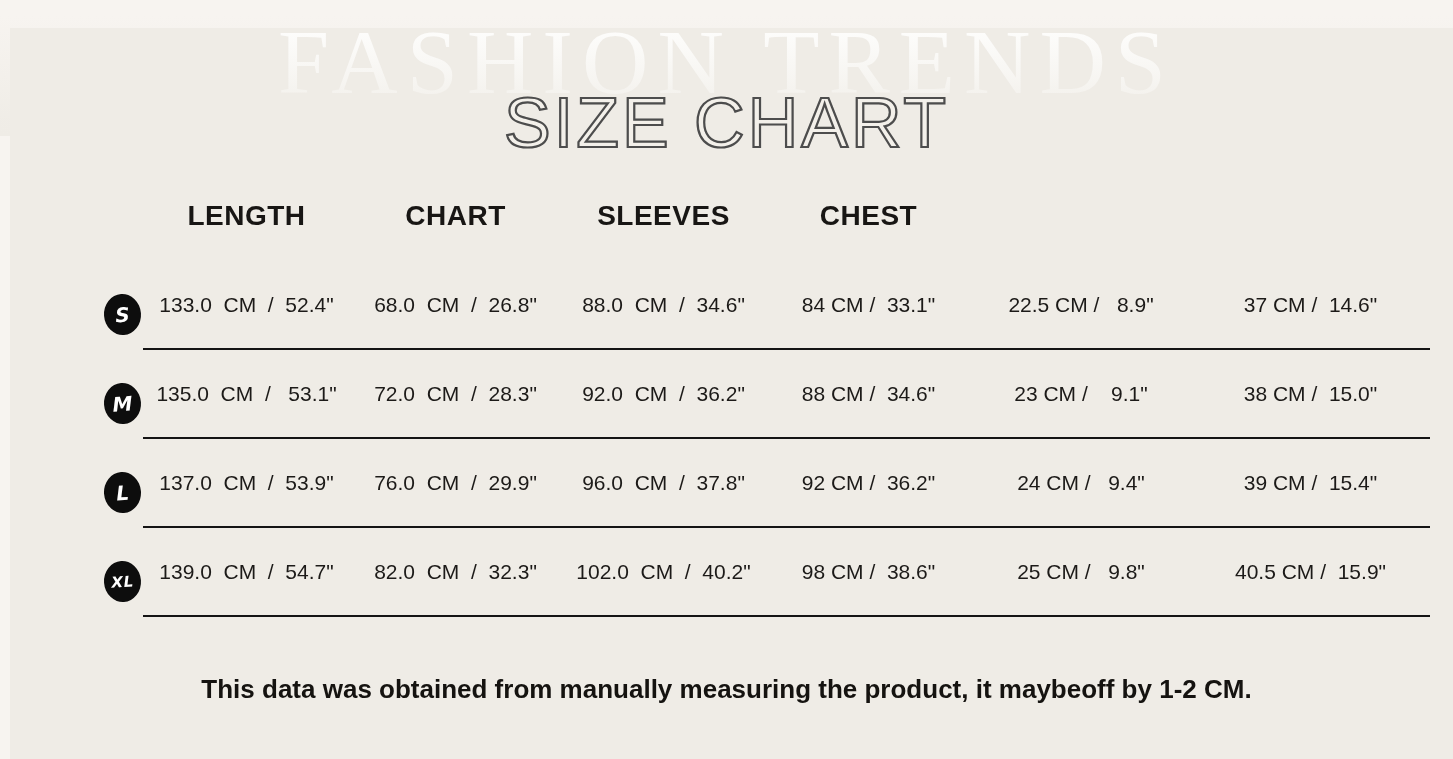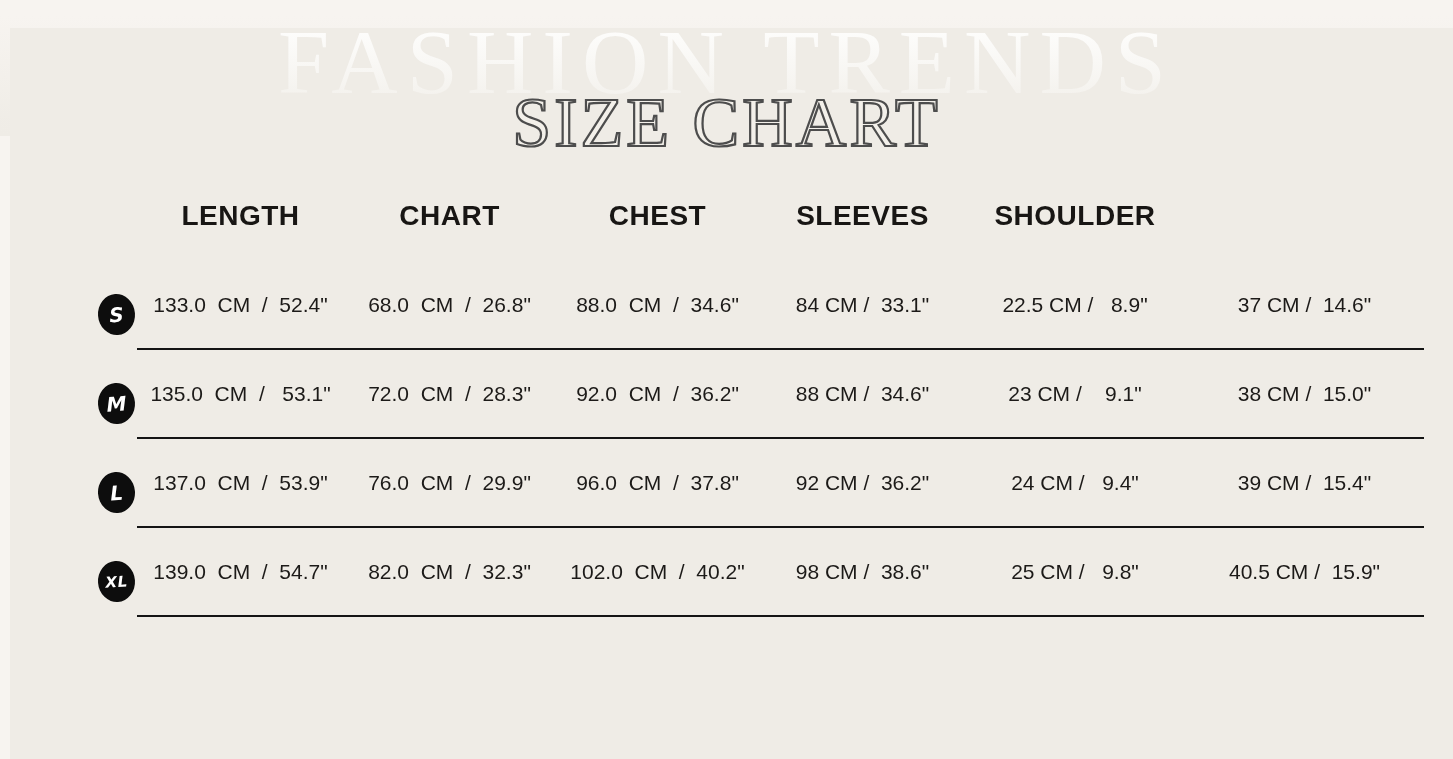"SIZE CHART" .title { font-family: Liberation Serif, serif -> Liberation Sans, sans-serif }
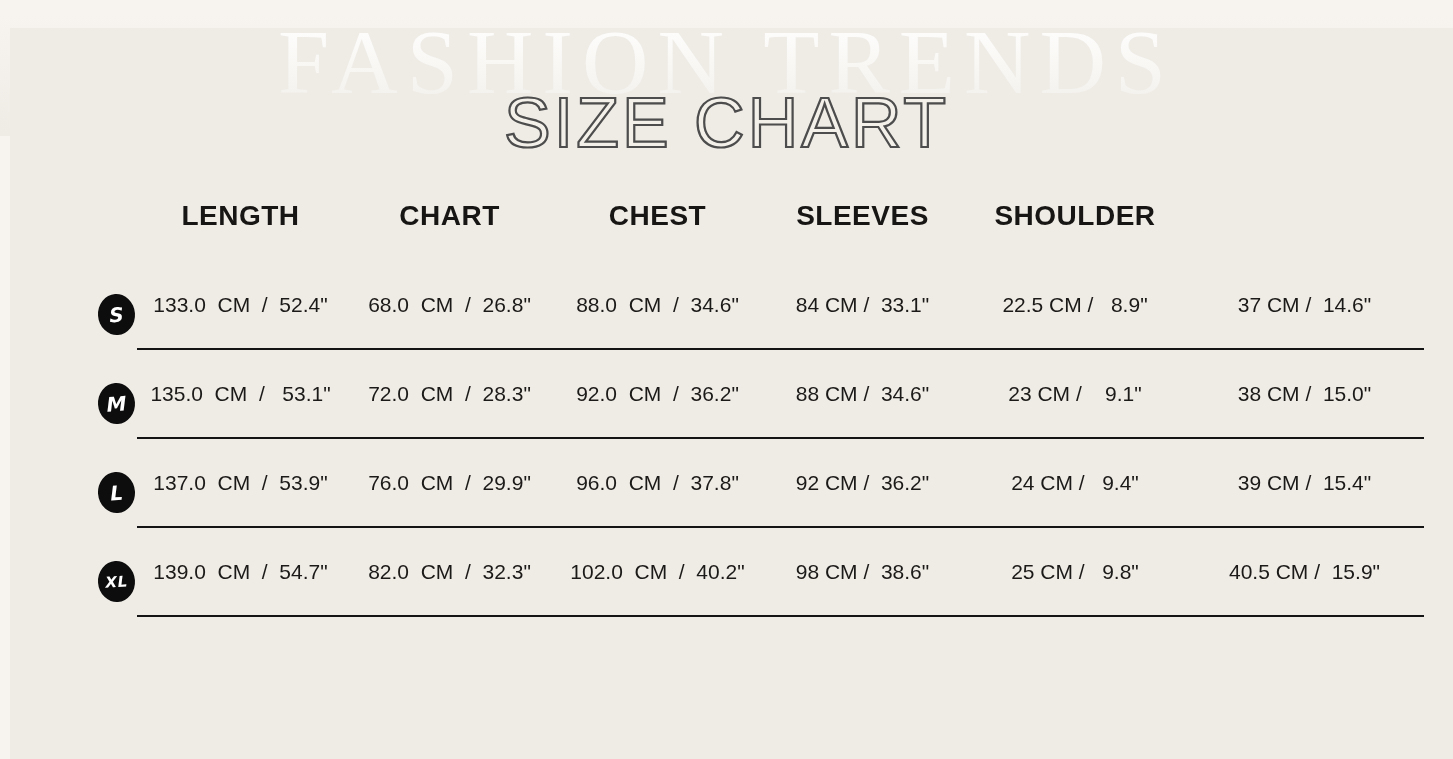"LENGTH" .table { left: 137px -> 143px }
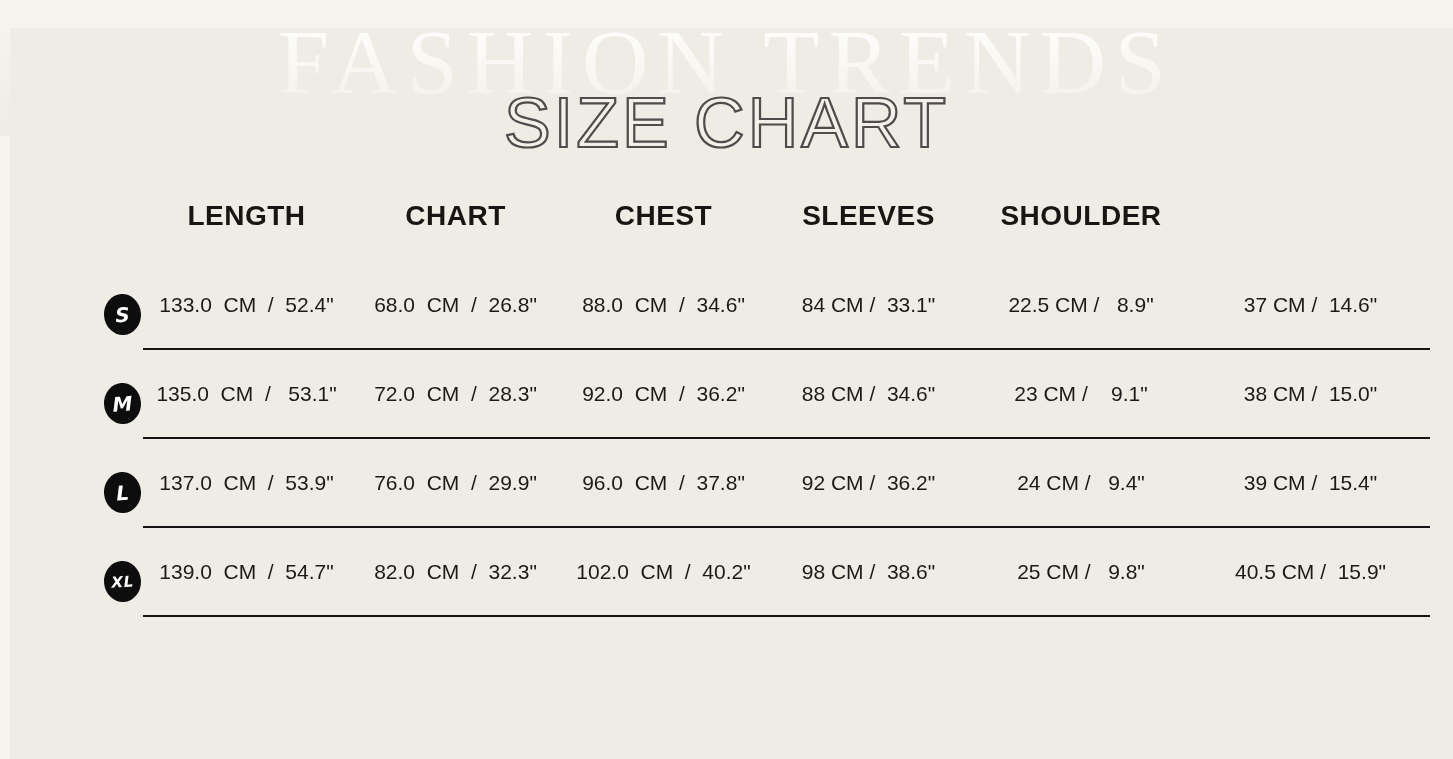"CHEST" div.header-cell { order: before "SLEEVES" -> after "SLEEVES" }
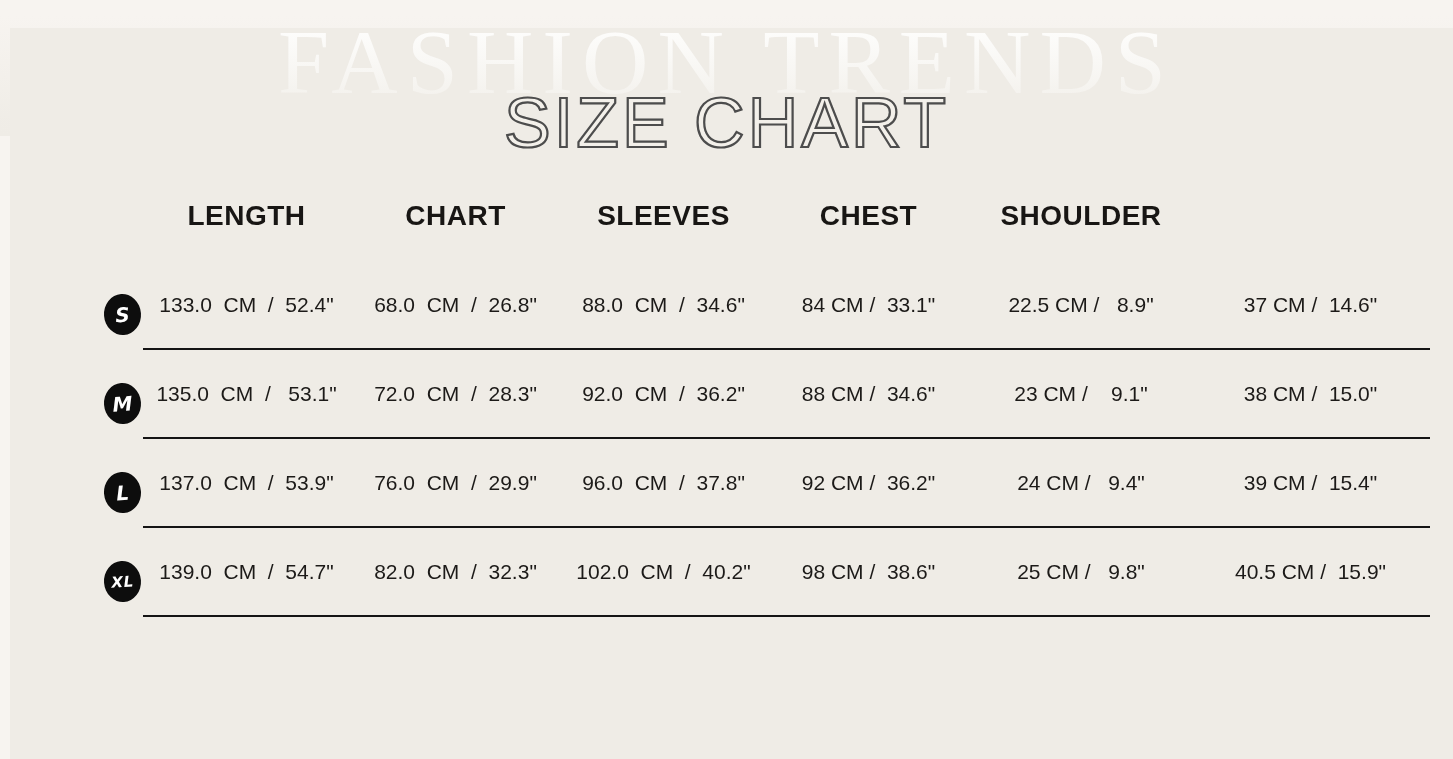"SHOULDER" div.header-cell { html: <div>SHOULDER</div> -> none }
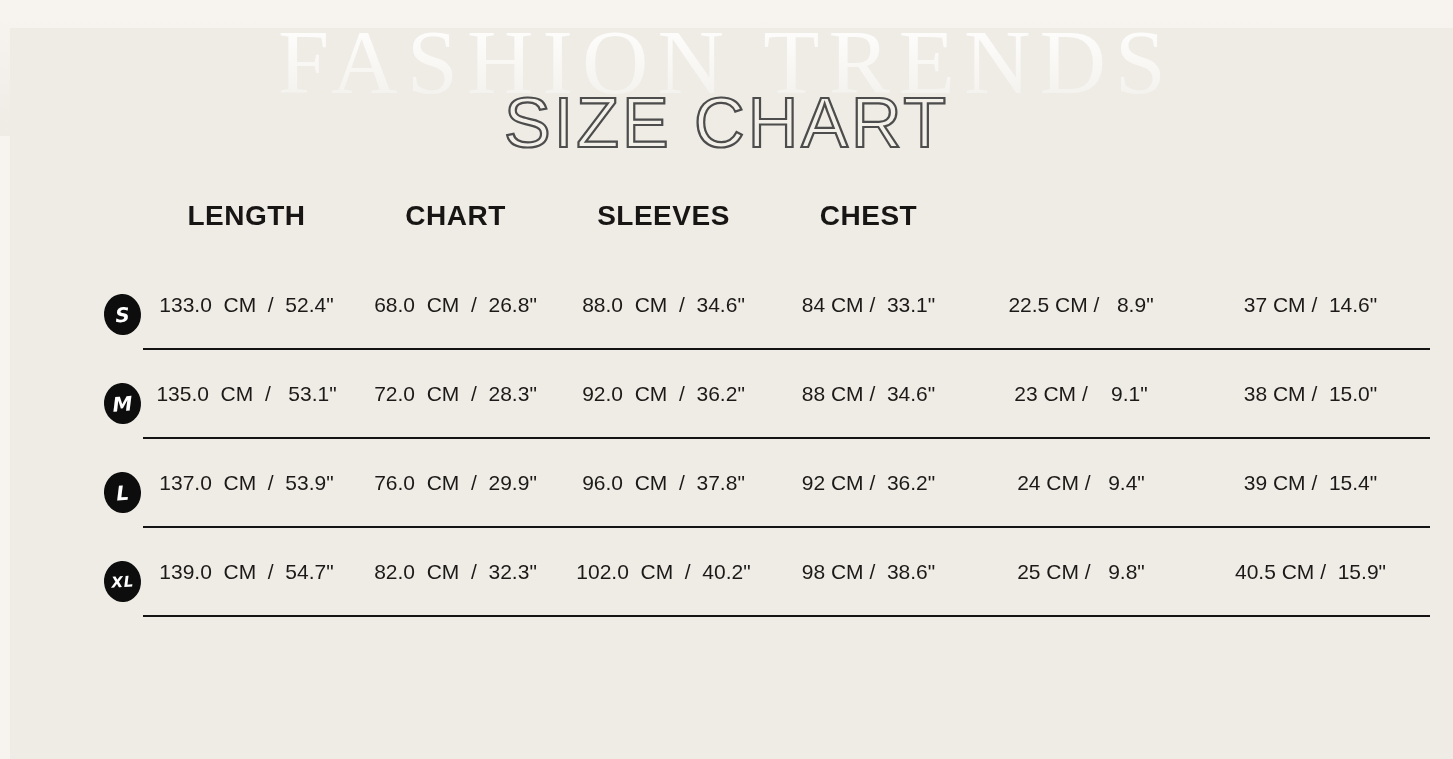"This data was obtained from" div.footer-note { html: none -> <div>This data was obtained from manually measuring the product, it maybeoff by 1-2 CM.</div> }
